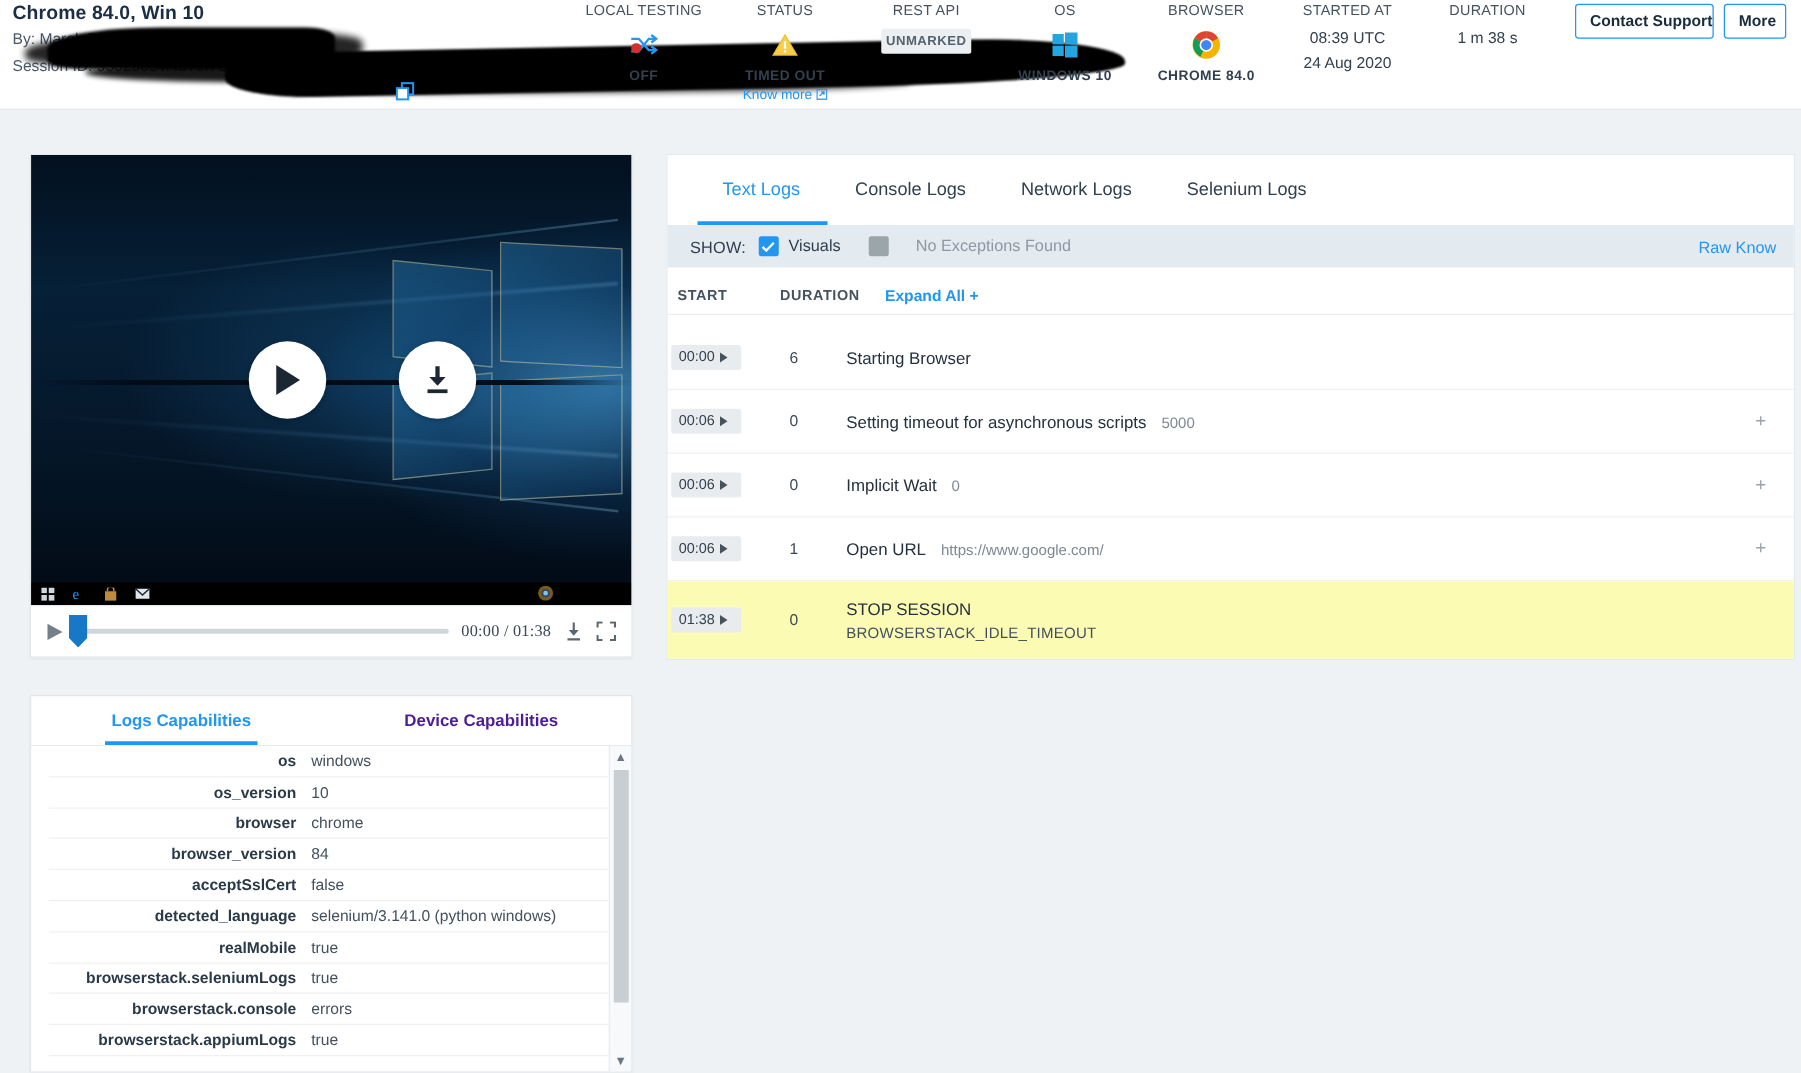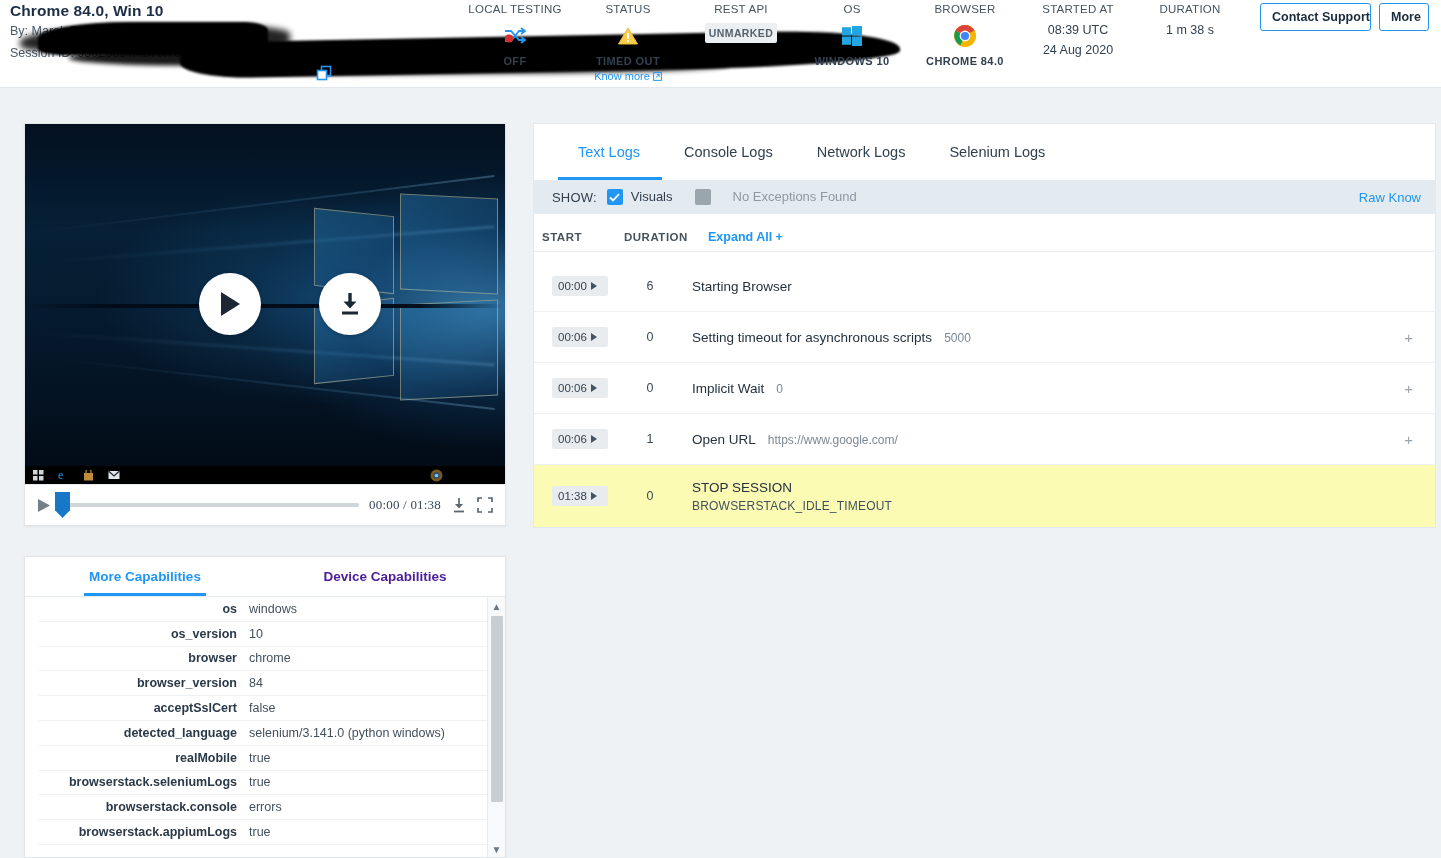"00:00" .log-row { padding-left: 18px -> 3px }
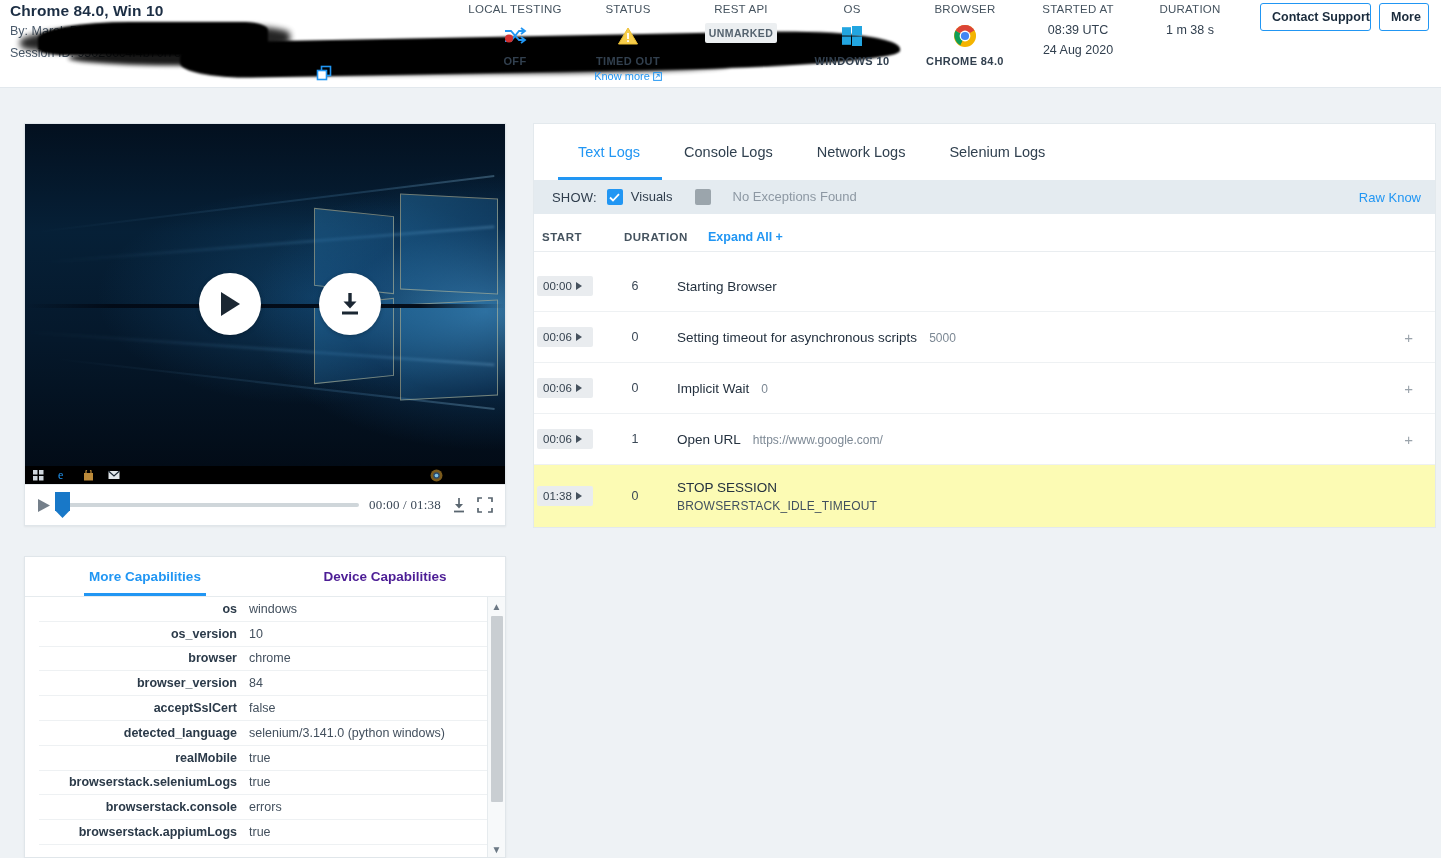"More Capabilities" div.caps-tab { text: More -> Logs }
